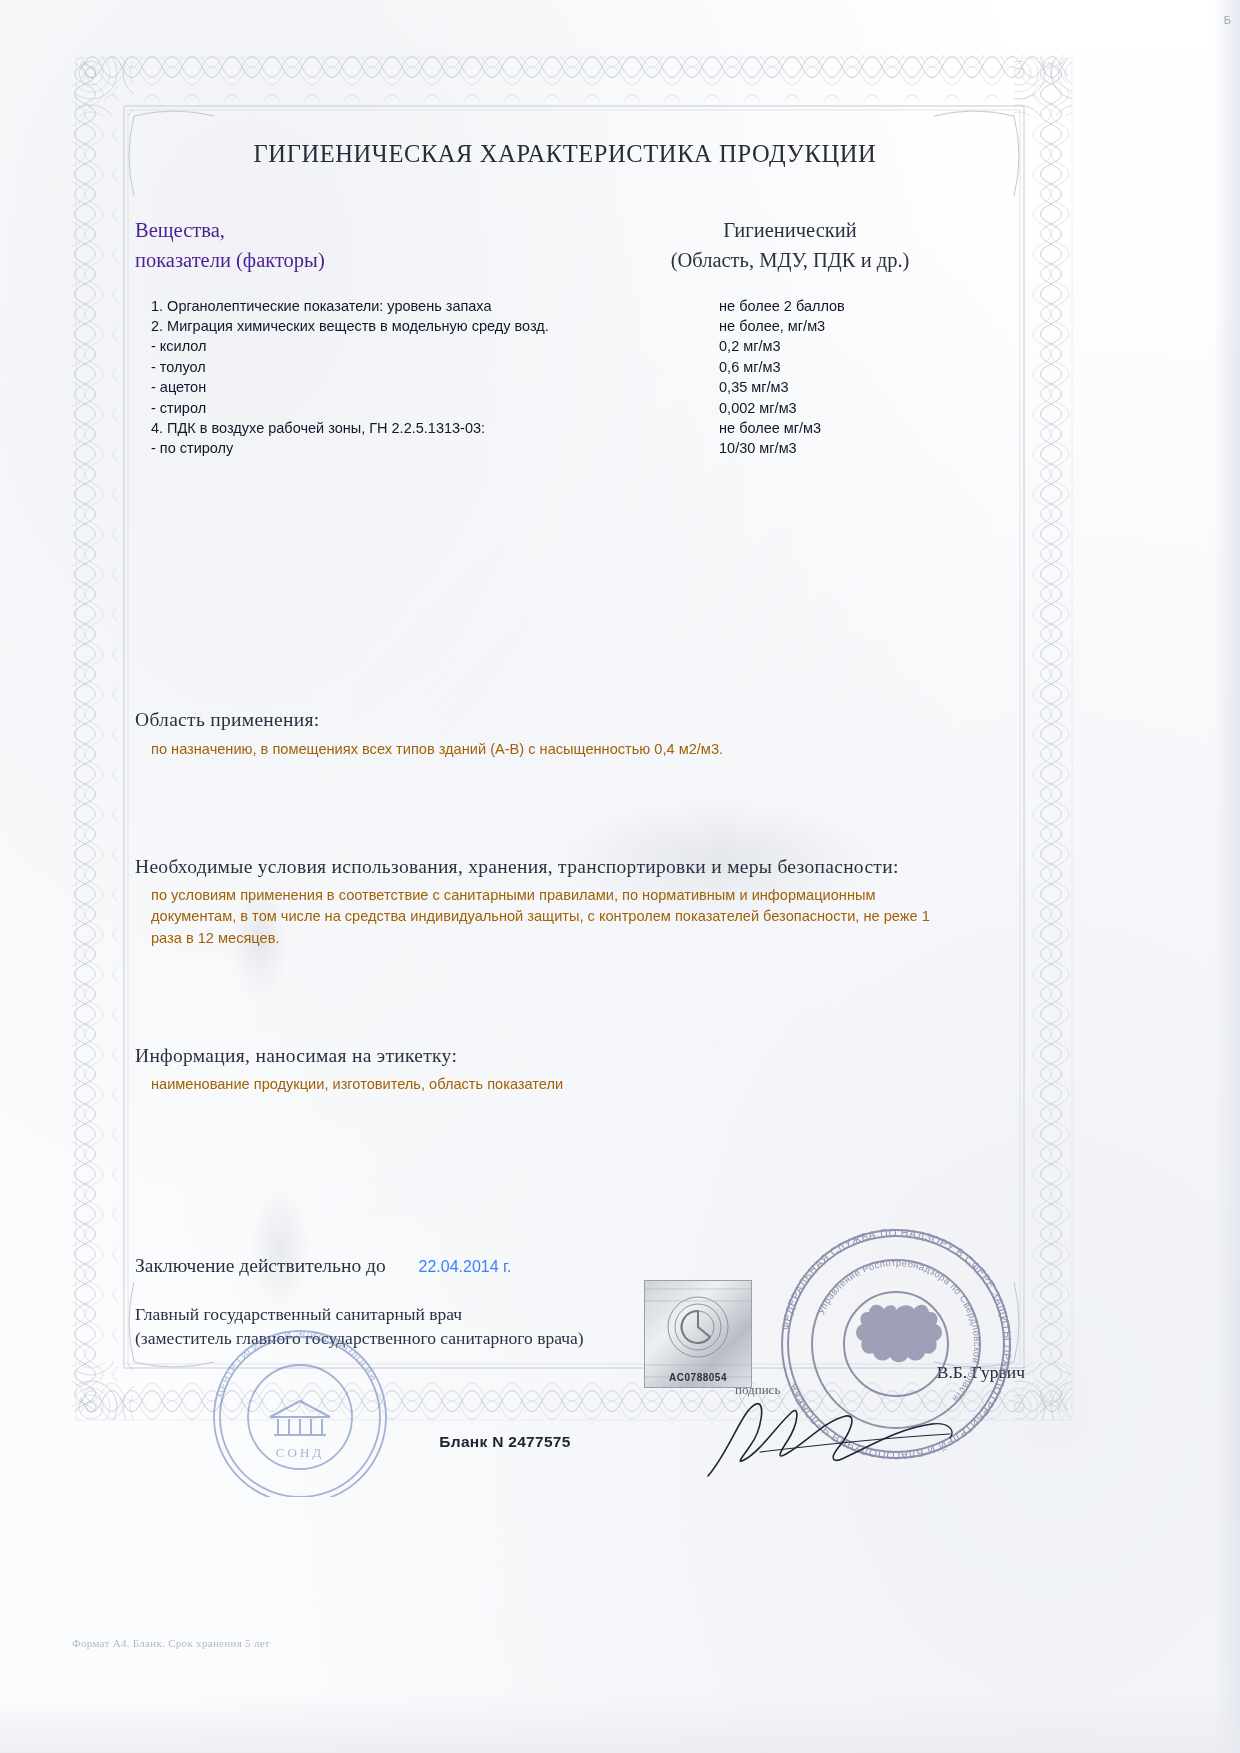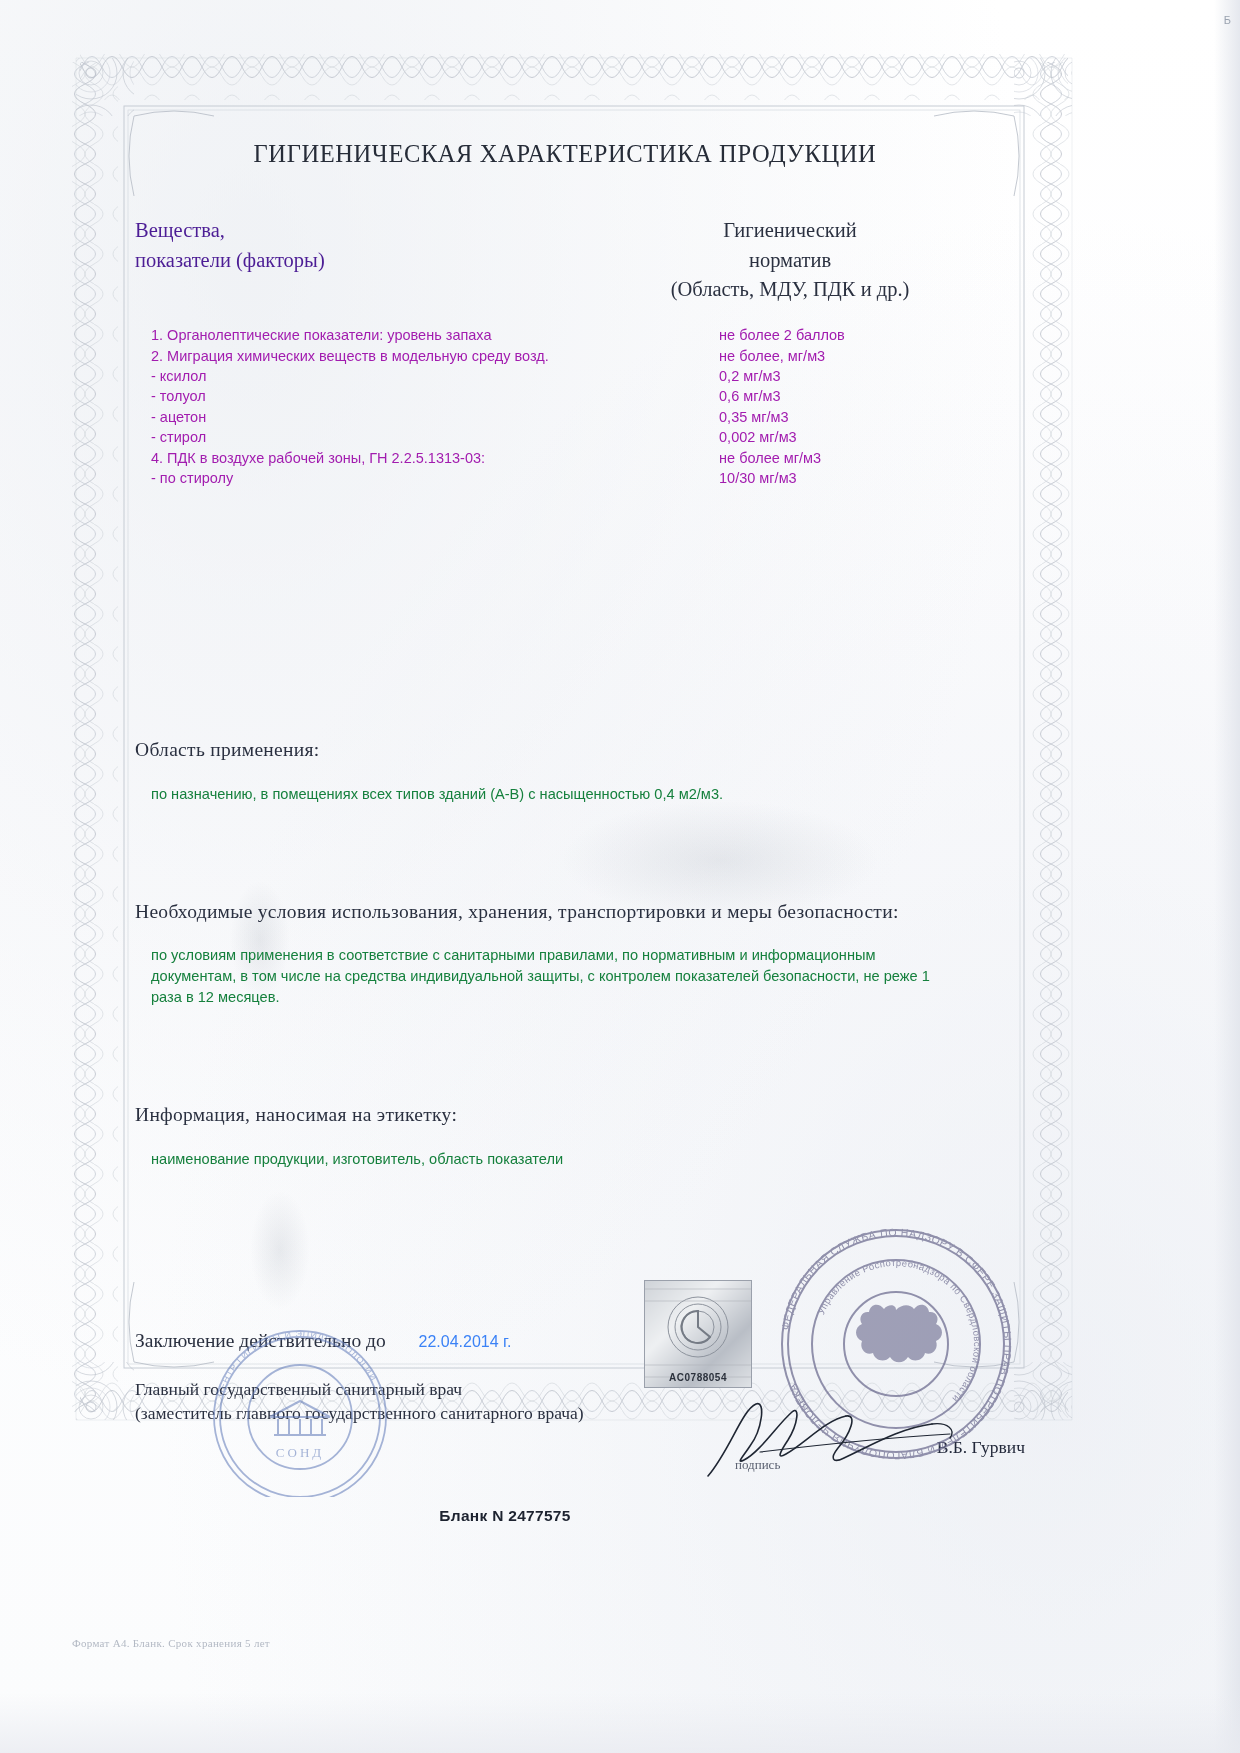"норматив" div { html: <div>норматив</div> -> none }
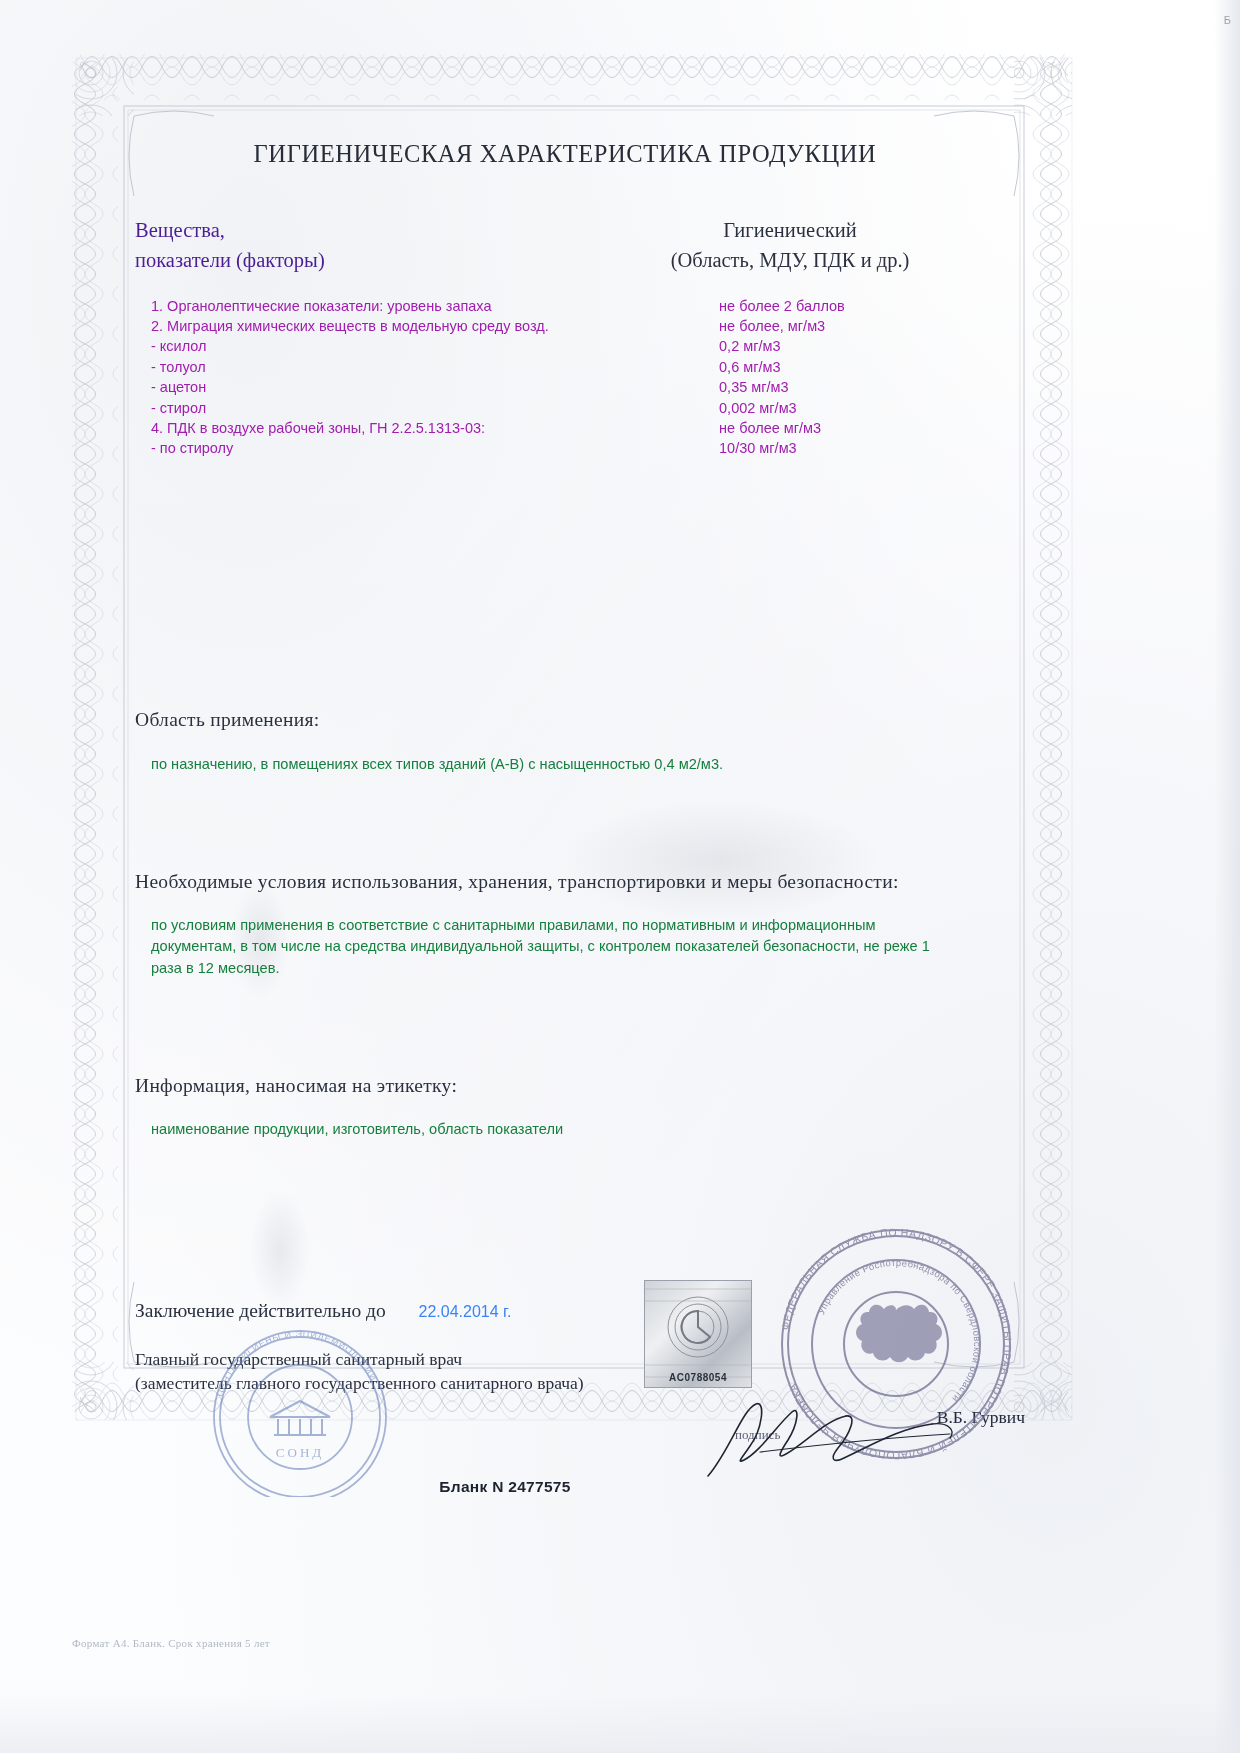"1. Органолептические показатели: уровень" .param-table { color: #a21caf -> #0f172a }
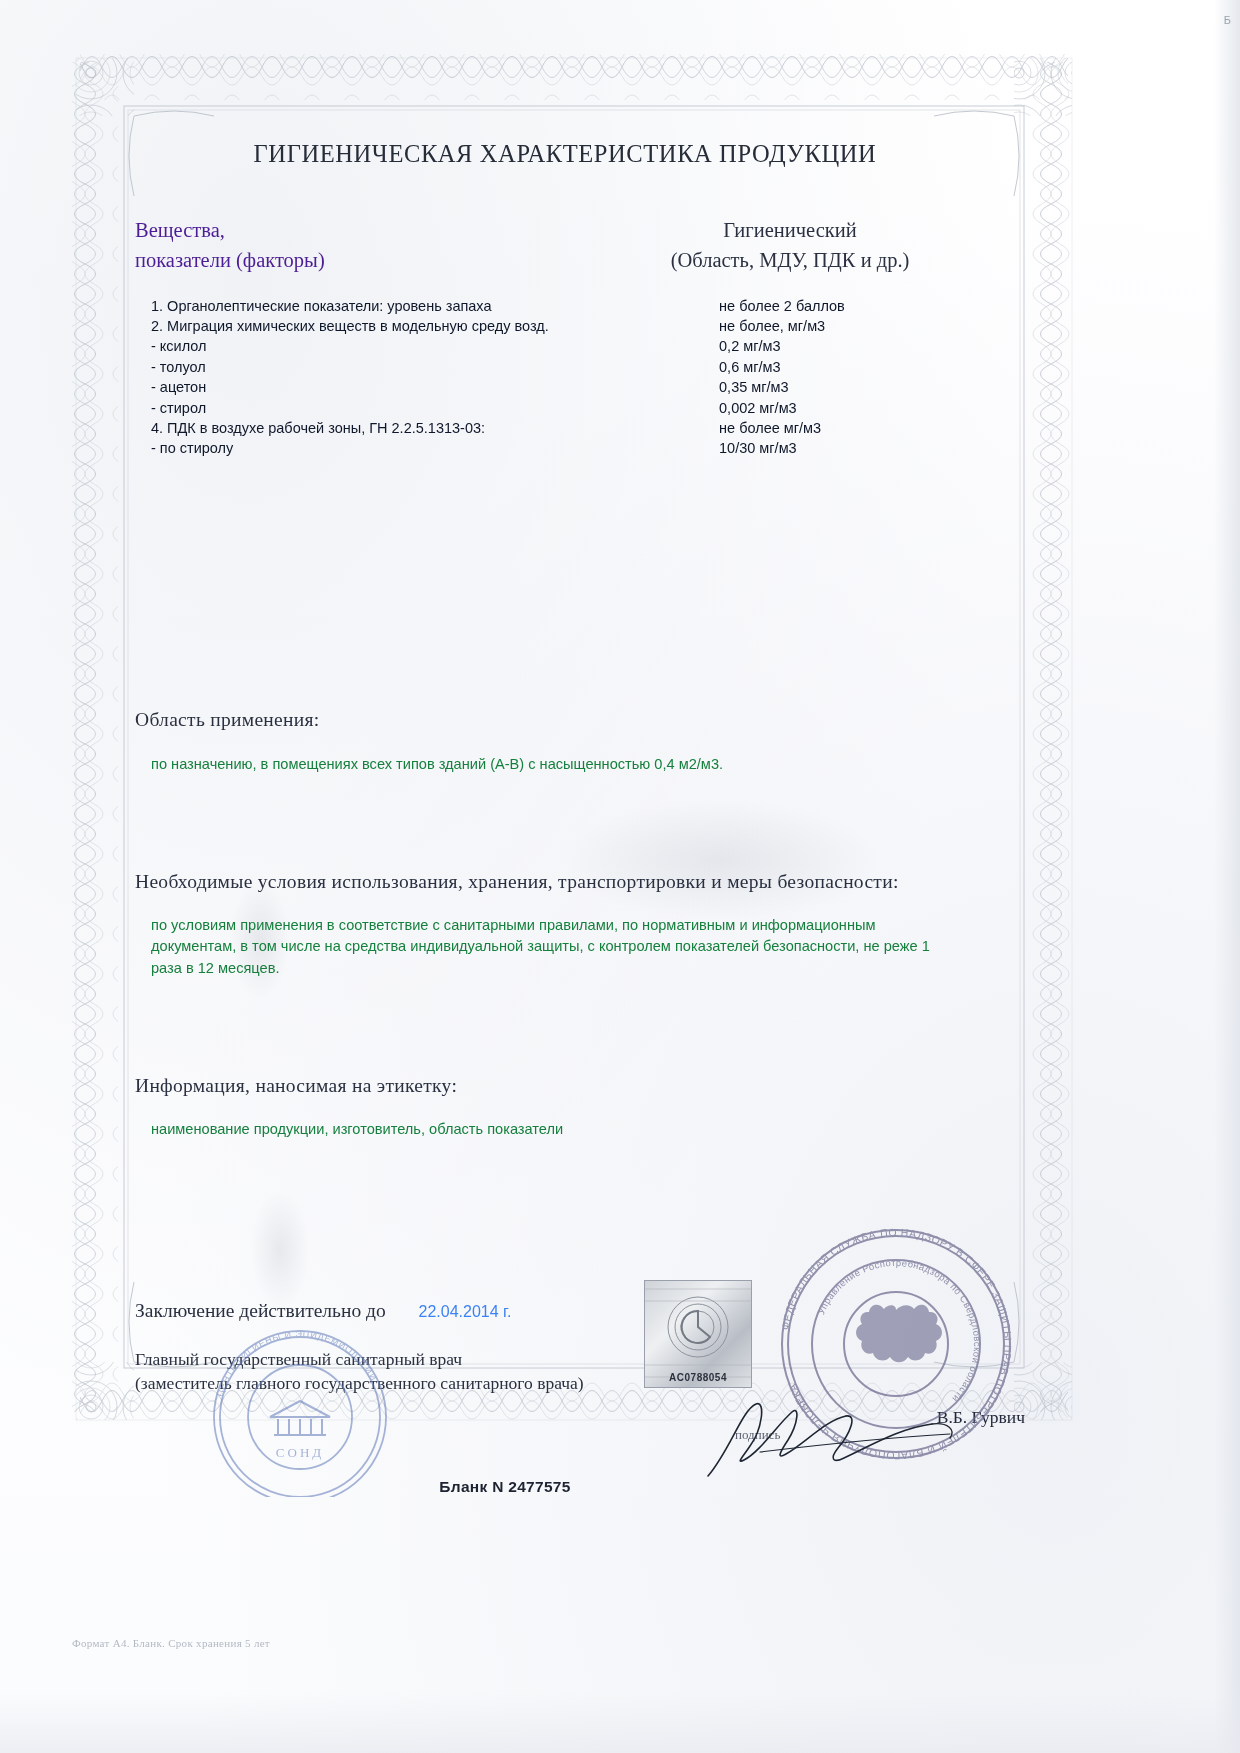"по назначению, в помещениях всех" .section-body { color: #15803d -> #a16207; margin-top: 21px -> 6px }
